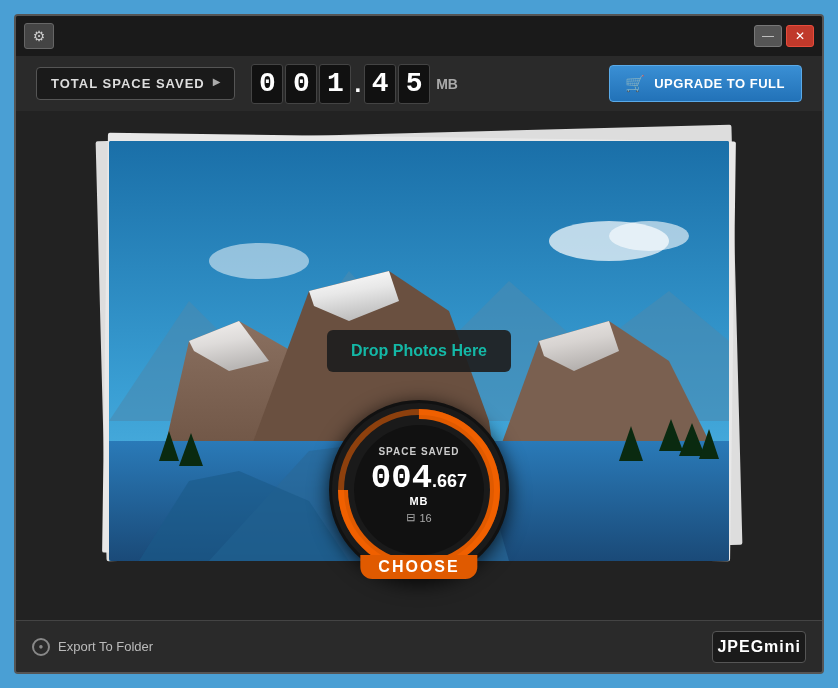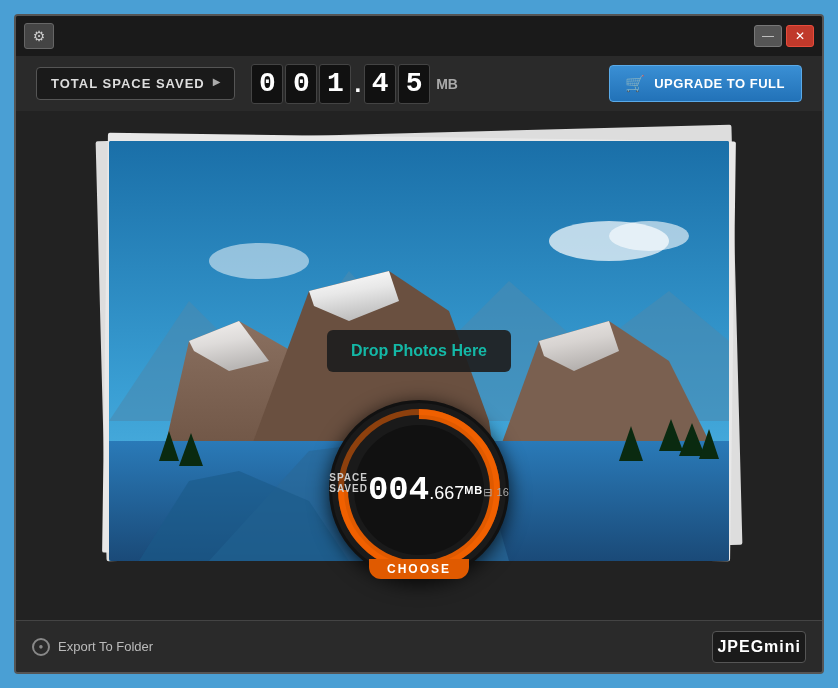"SPACE SAVED" .gauge-outer { flex-direction: row -> column }
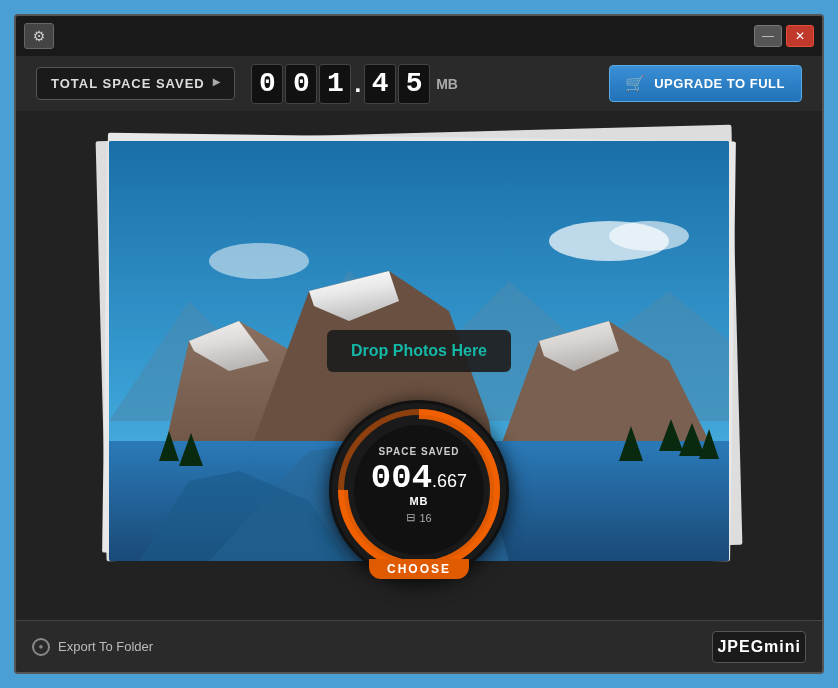".667" span.gauge-number-decimal { font-weight: normal -> bold }
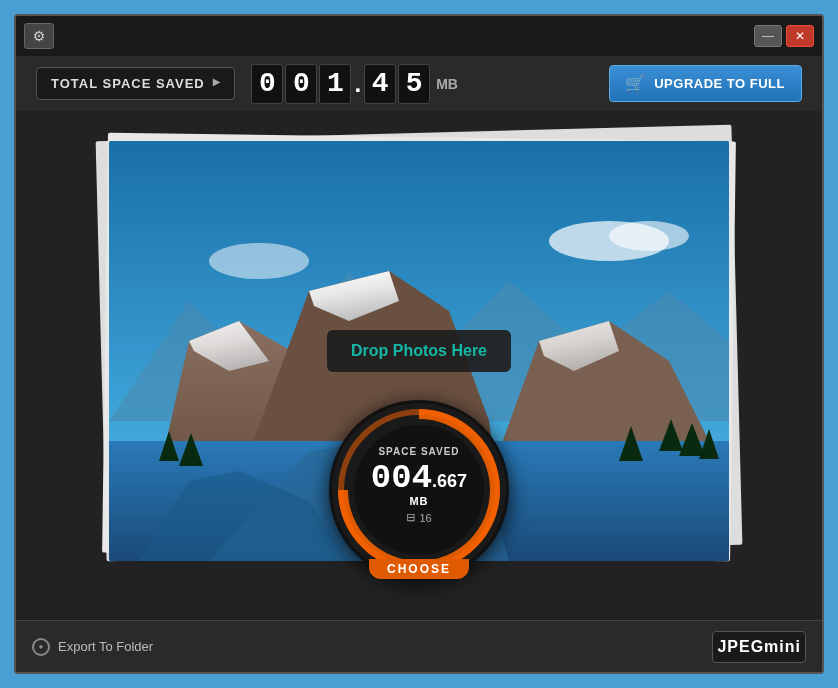"CHOOSE" .gauge-bottom-tab { font-size: 12px -> 16px }
